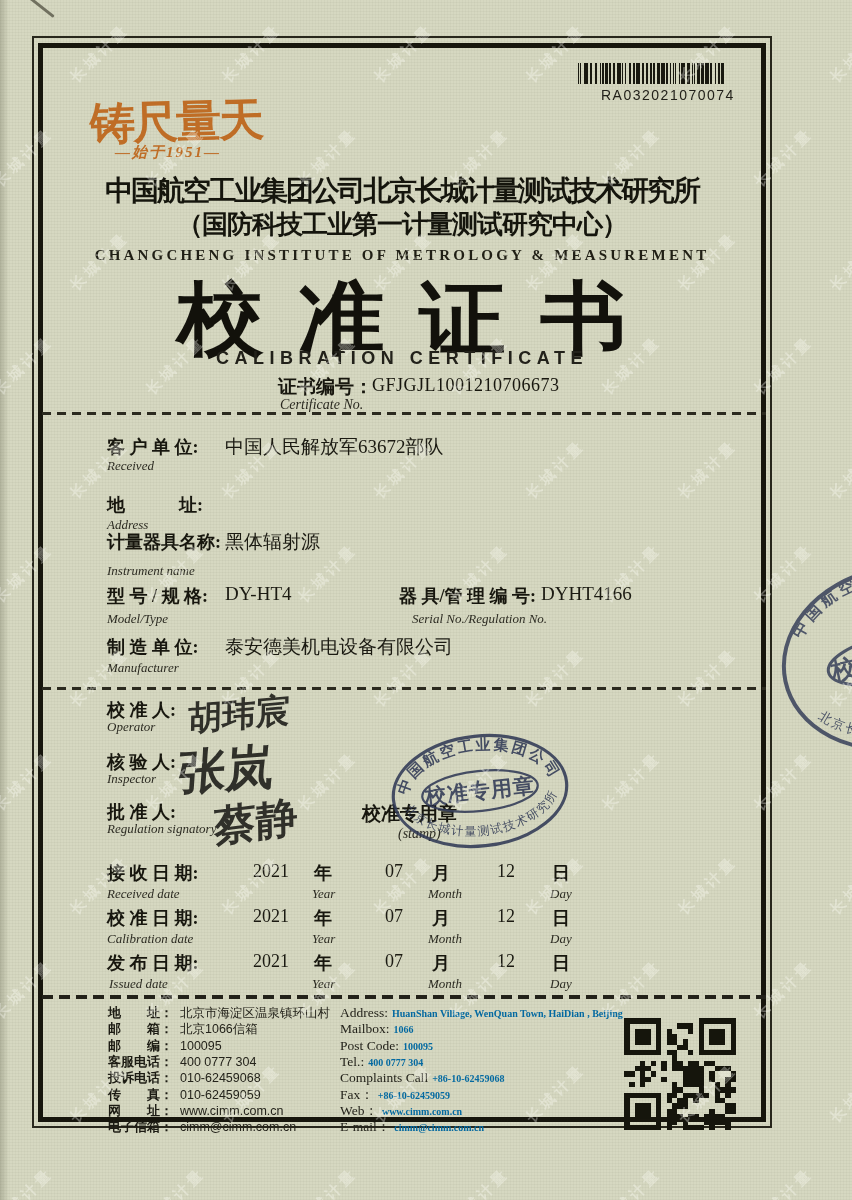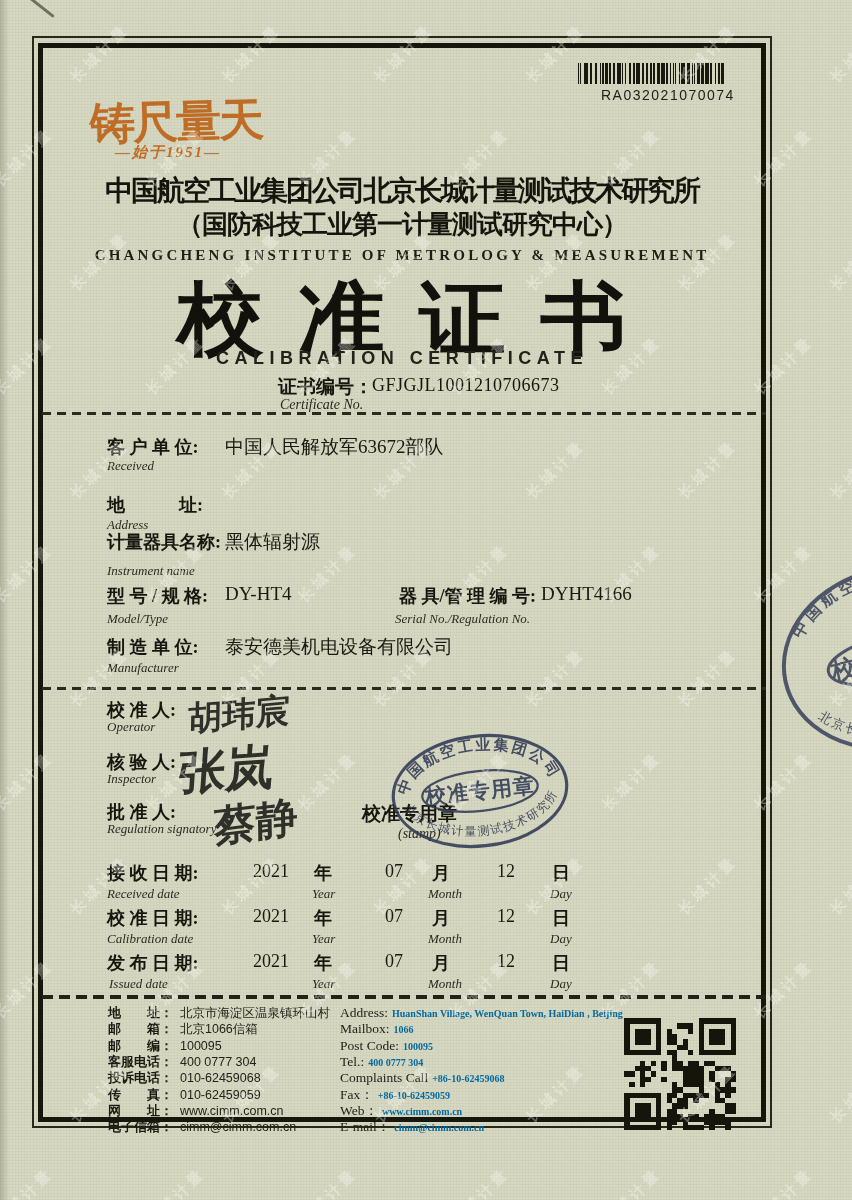"Serial No./Regulation No." div.abs { left: 395px -> 412px }
